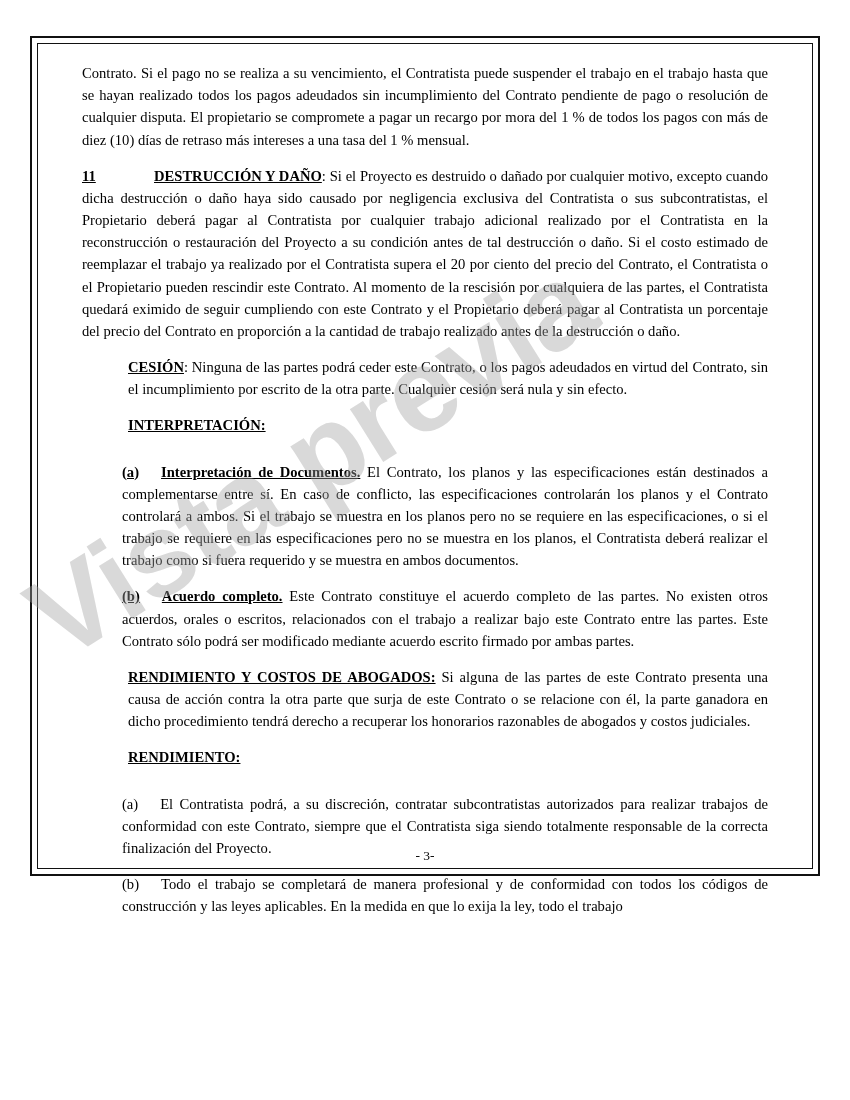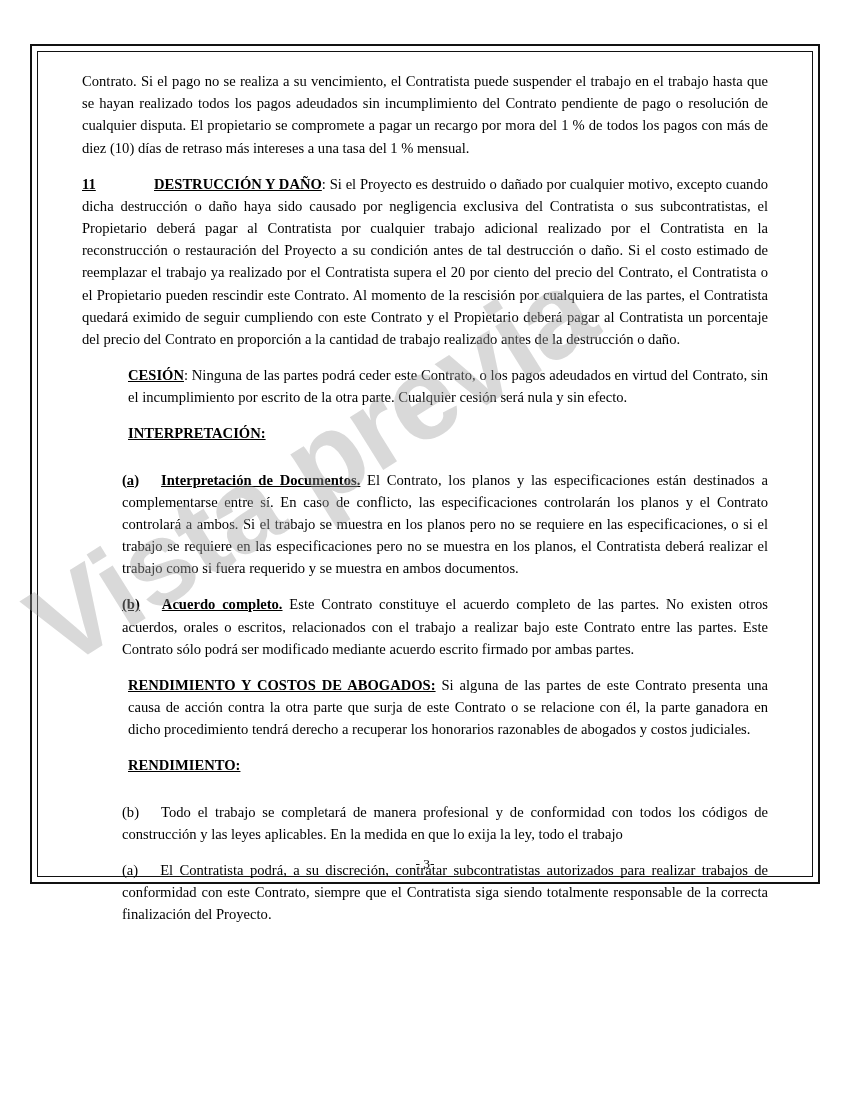"Contrato. Si el pago no" .page { top: 8px -> 0 }
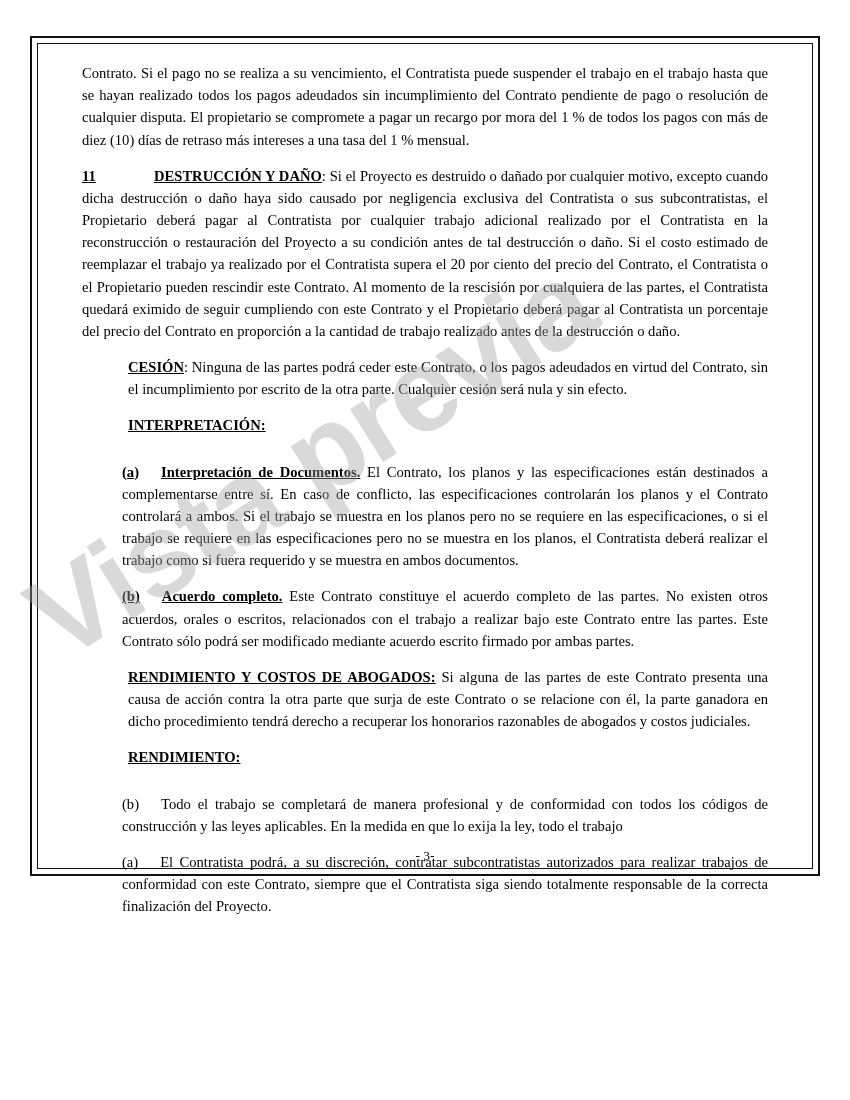"(b) Todo el trabajo se" p.sub { order: before "(a) El Contratista podrá, a" -> after "(a) El Contratista podrá, a" }
